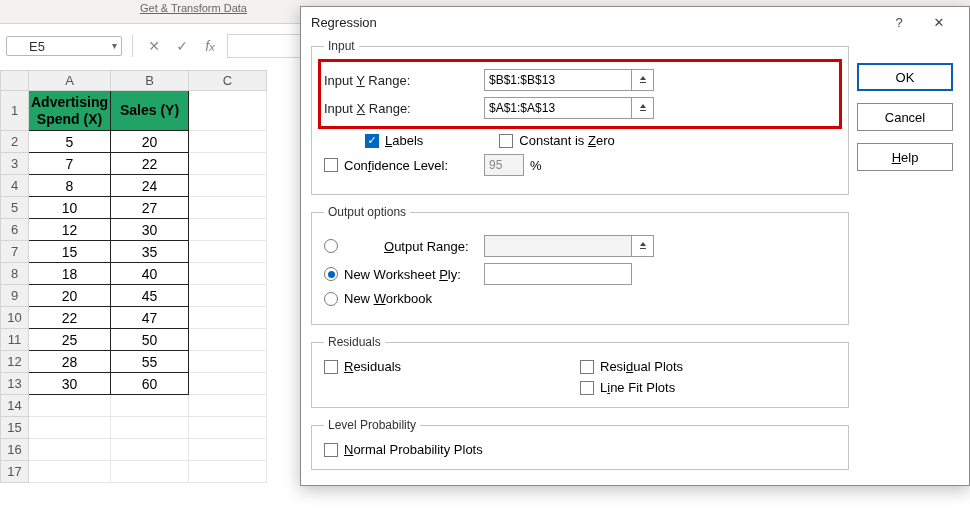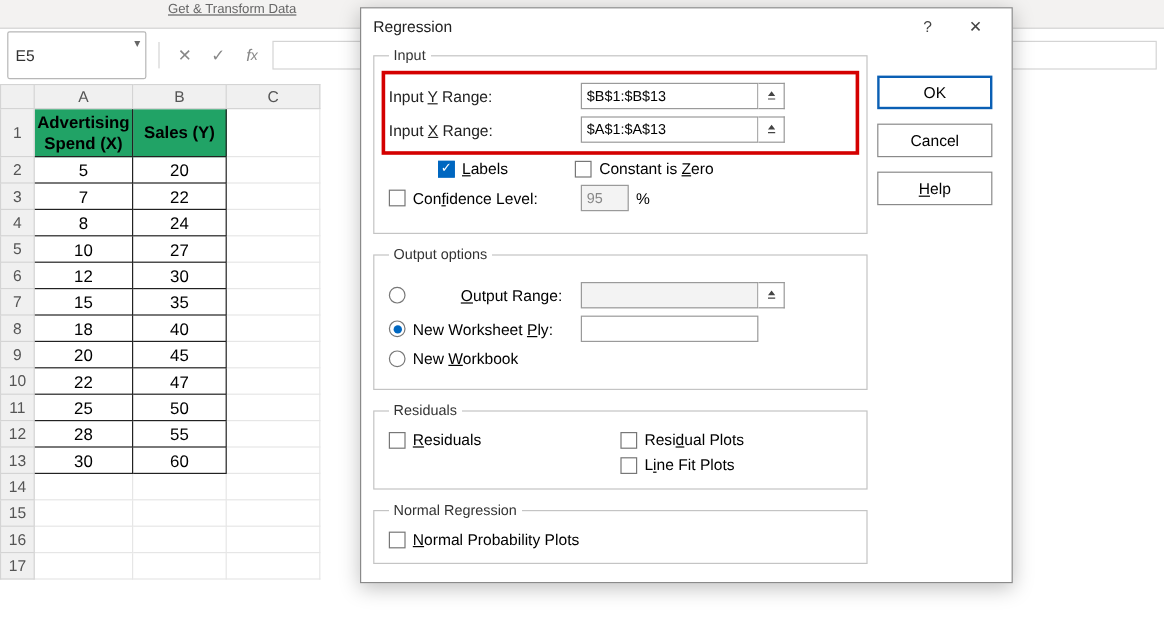"Regression" .dialog { width: 544px -> 670px }
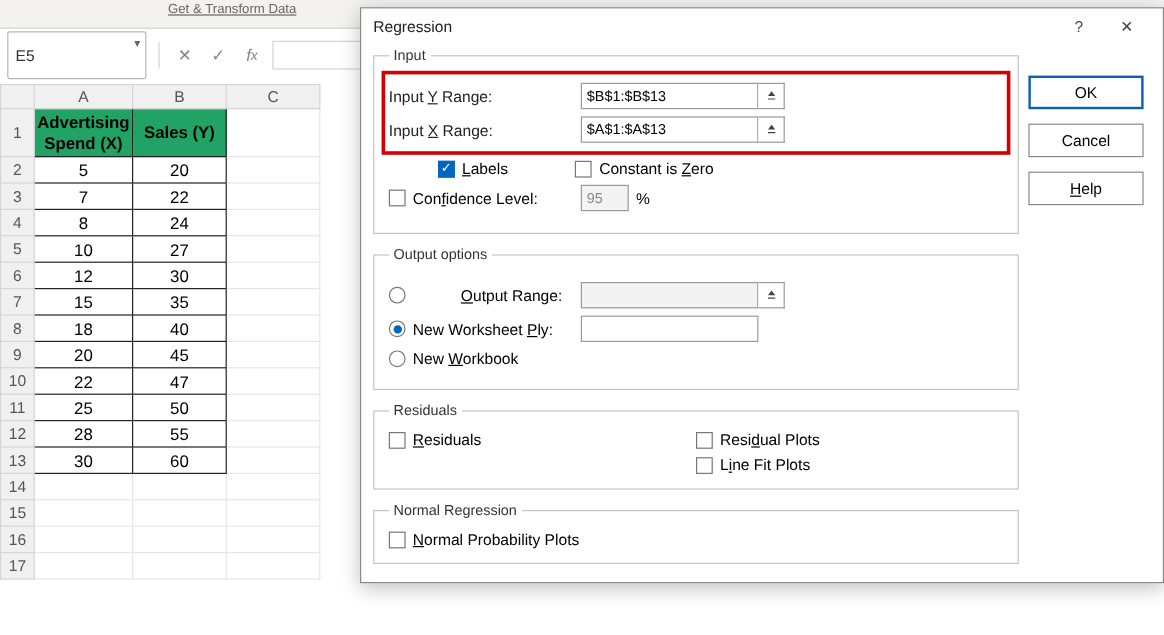"E5" .name-box { height: 40px -> 20px; padding: 0 6px -> 0 22px }
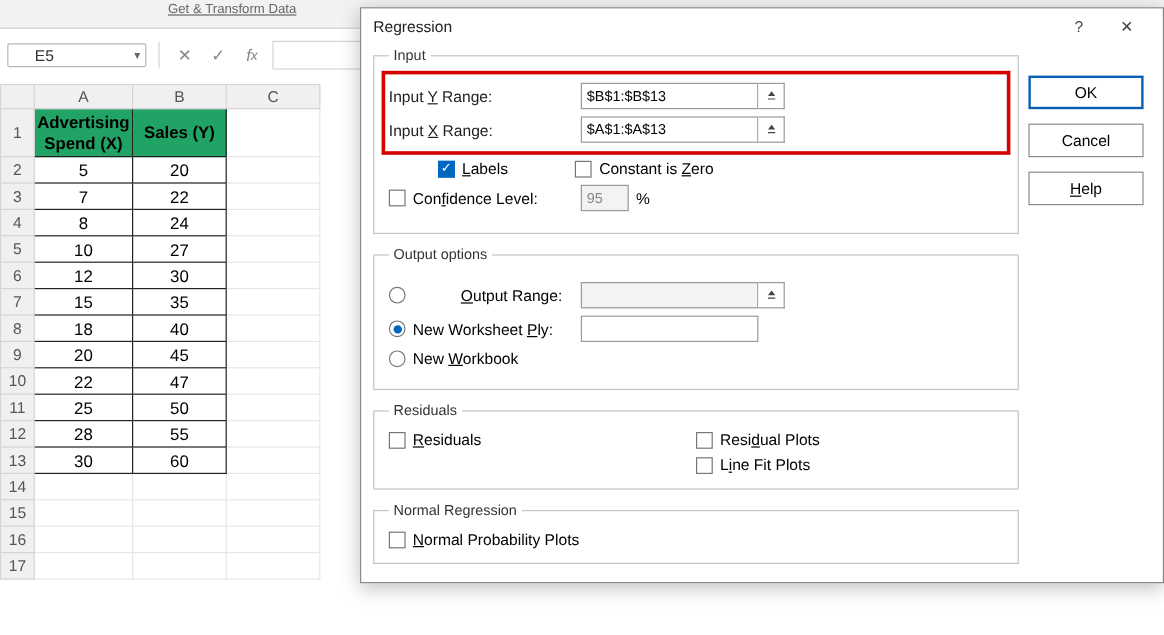"Labels" .inline-opts { gap: 16px -> 36px }
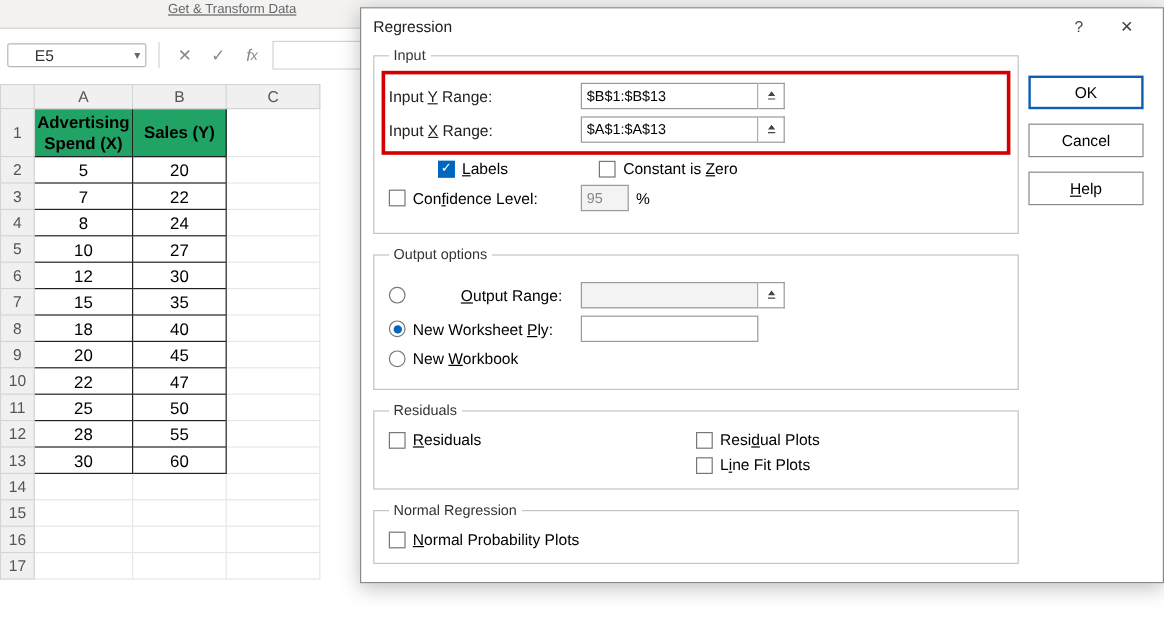"Normal Regression" legend { text: Normal Regression -> Level Probability }
